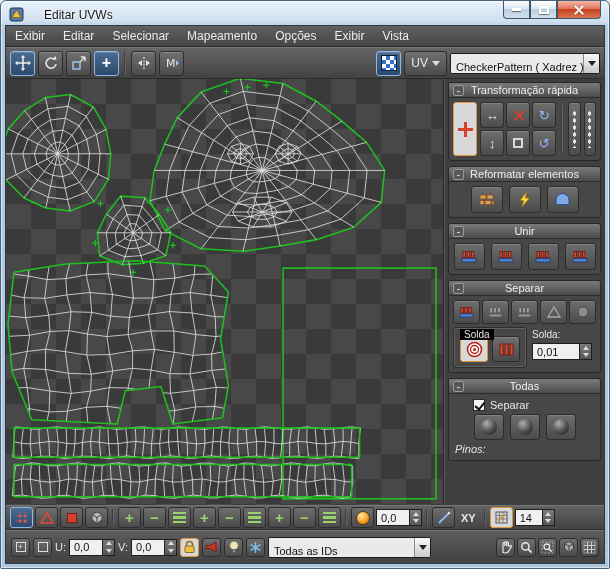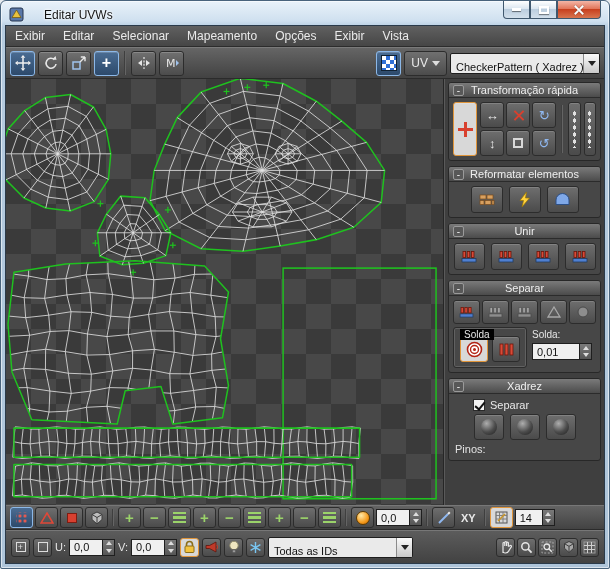"Xadrez" span { text: Xadrez -> Todas }
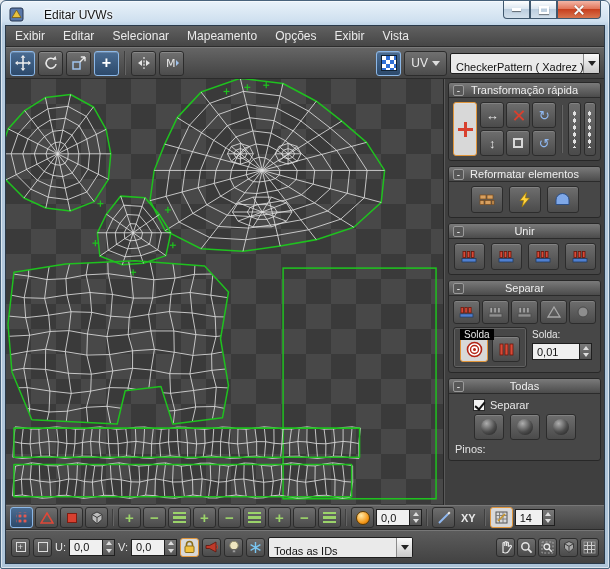"Pinos:" .pins { font-style: none -> italic }
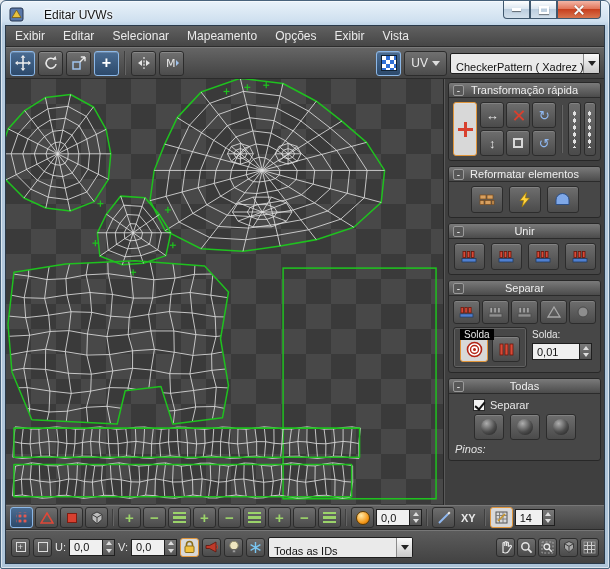"Todas as IDs" div.combo { width: 145px -> 163px }
